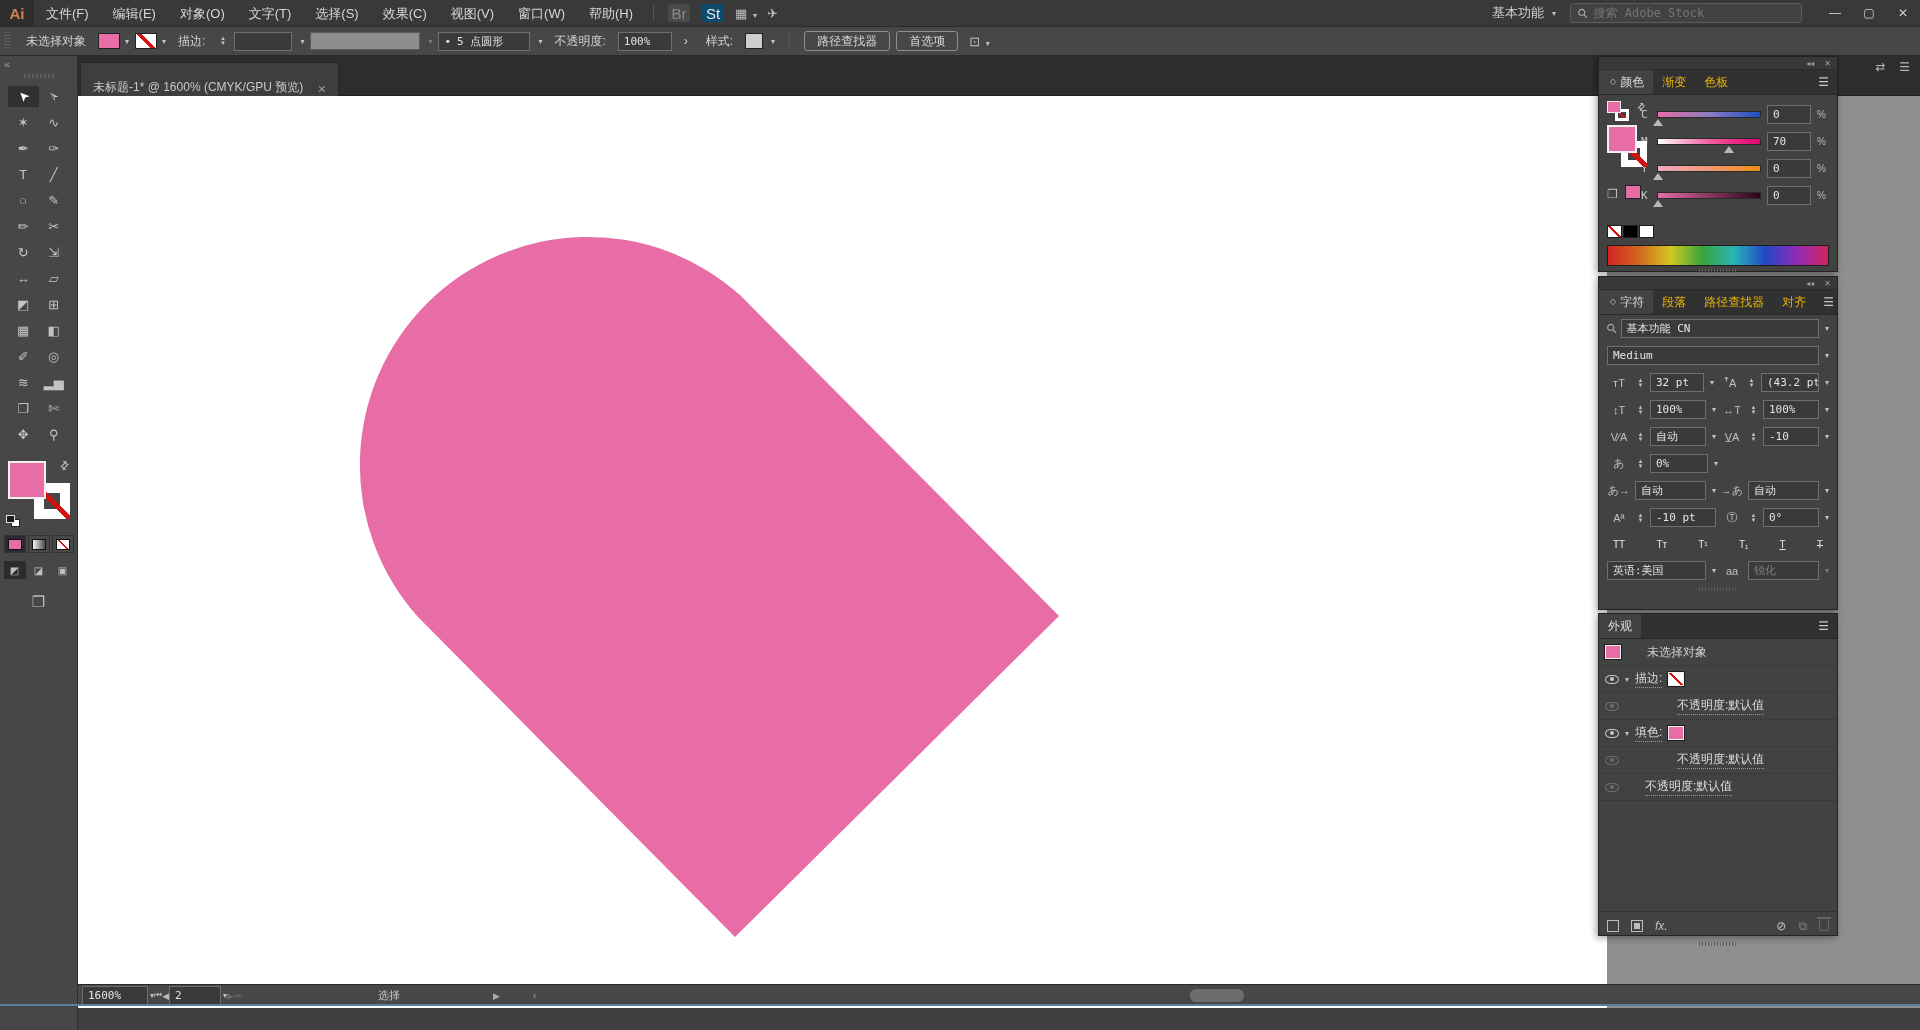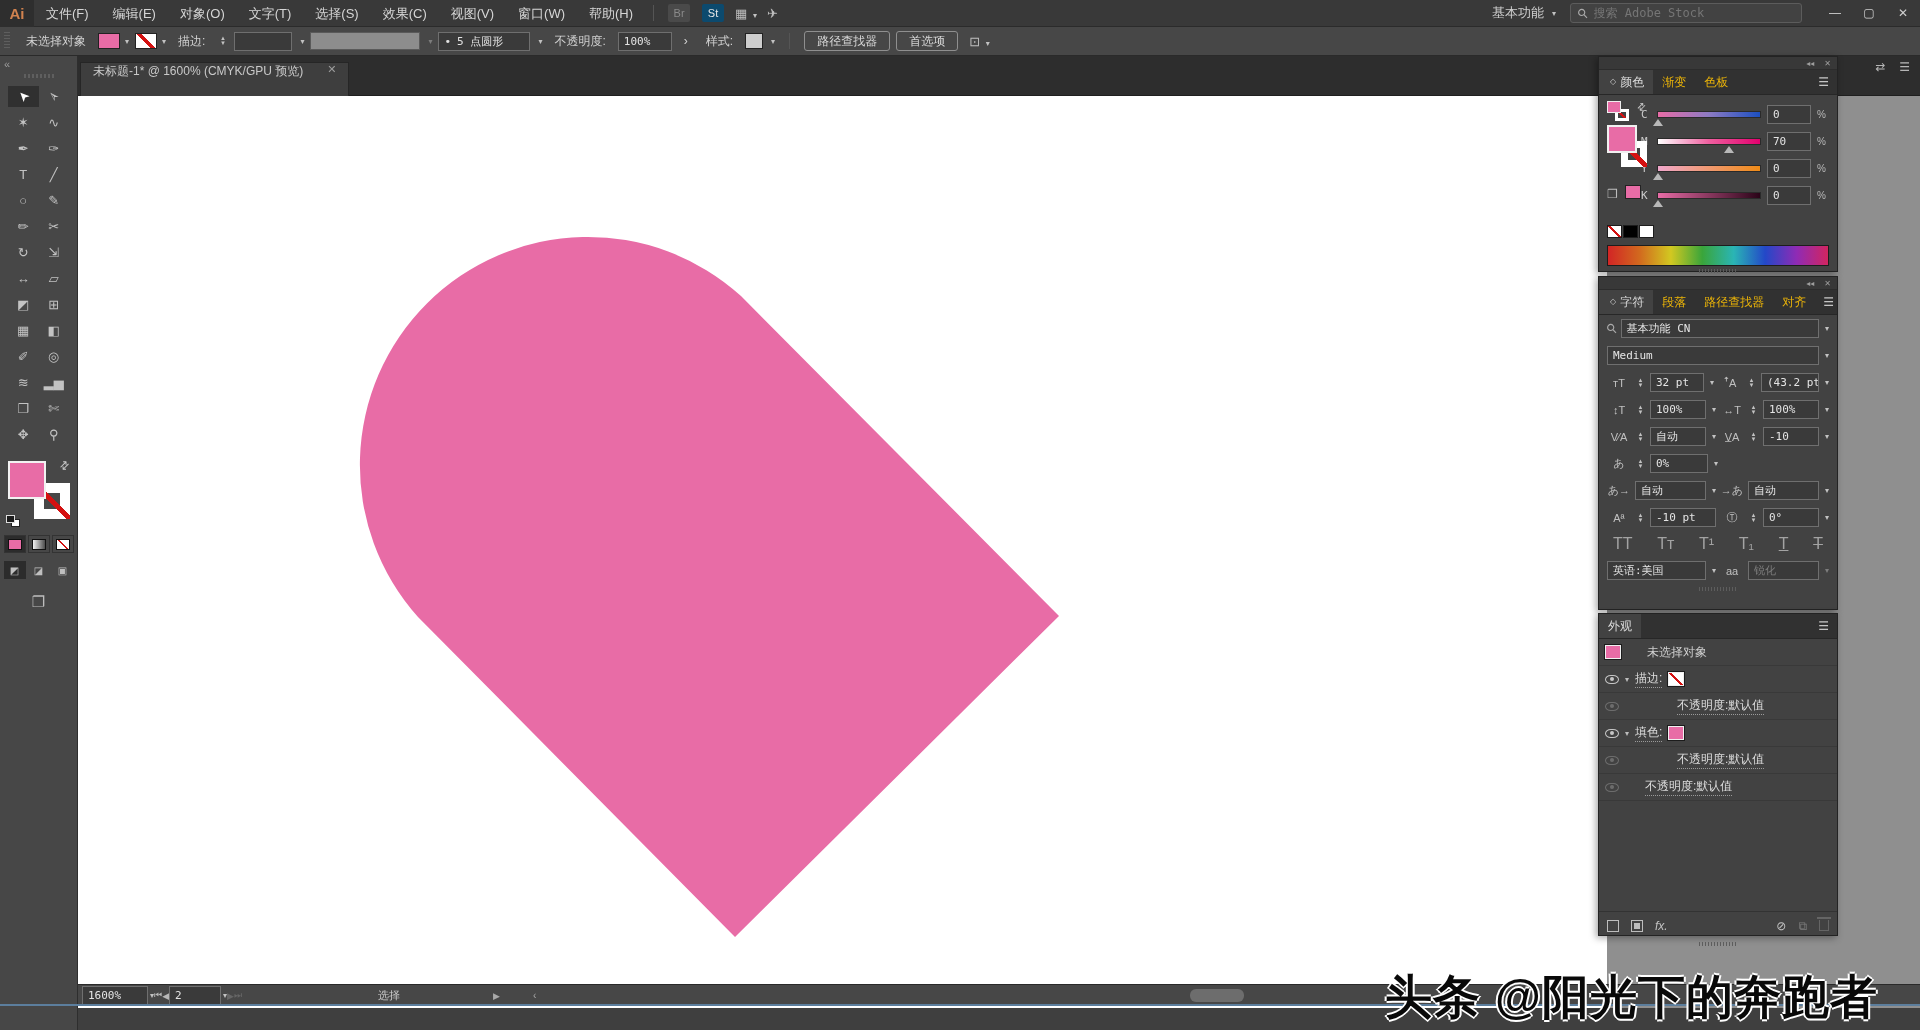"Br" .tb-chip { font-size: 11px -> 15px }
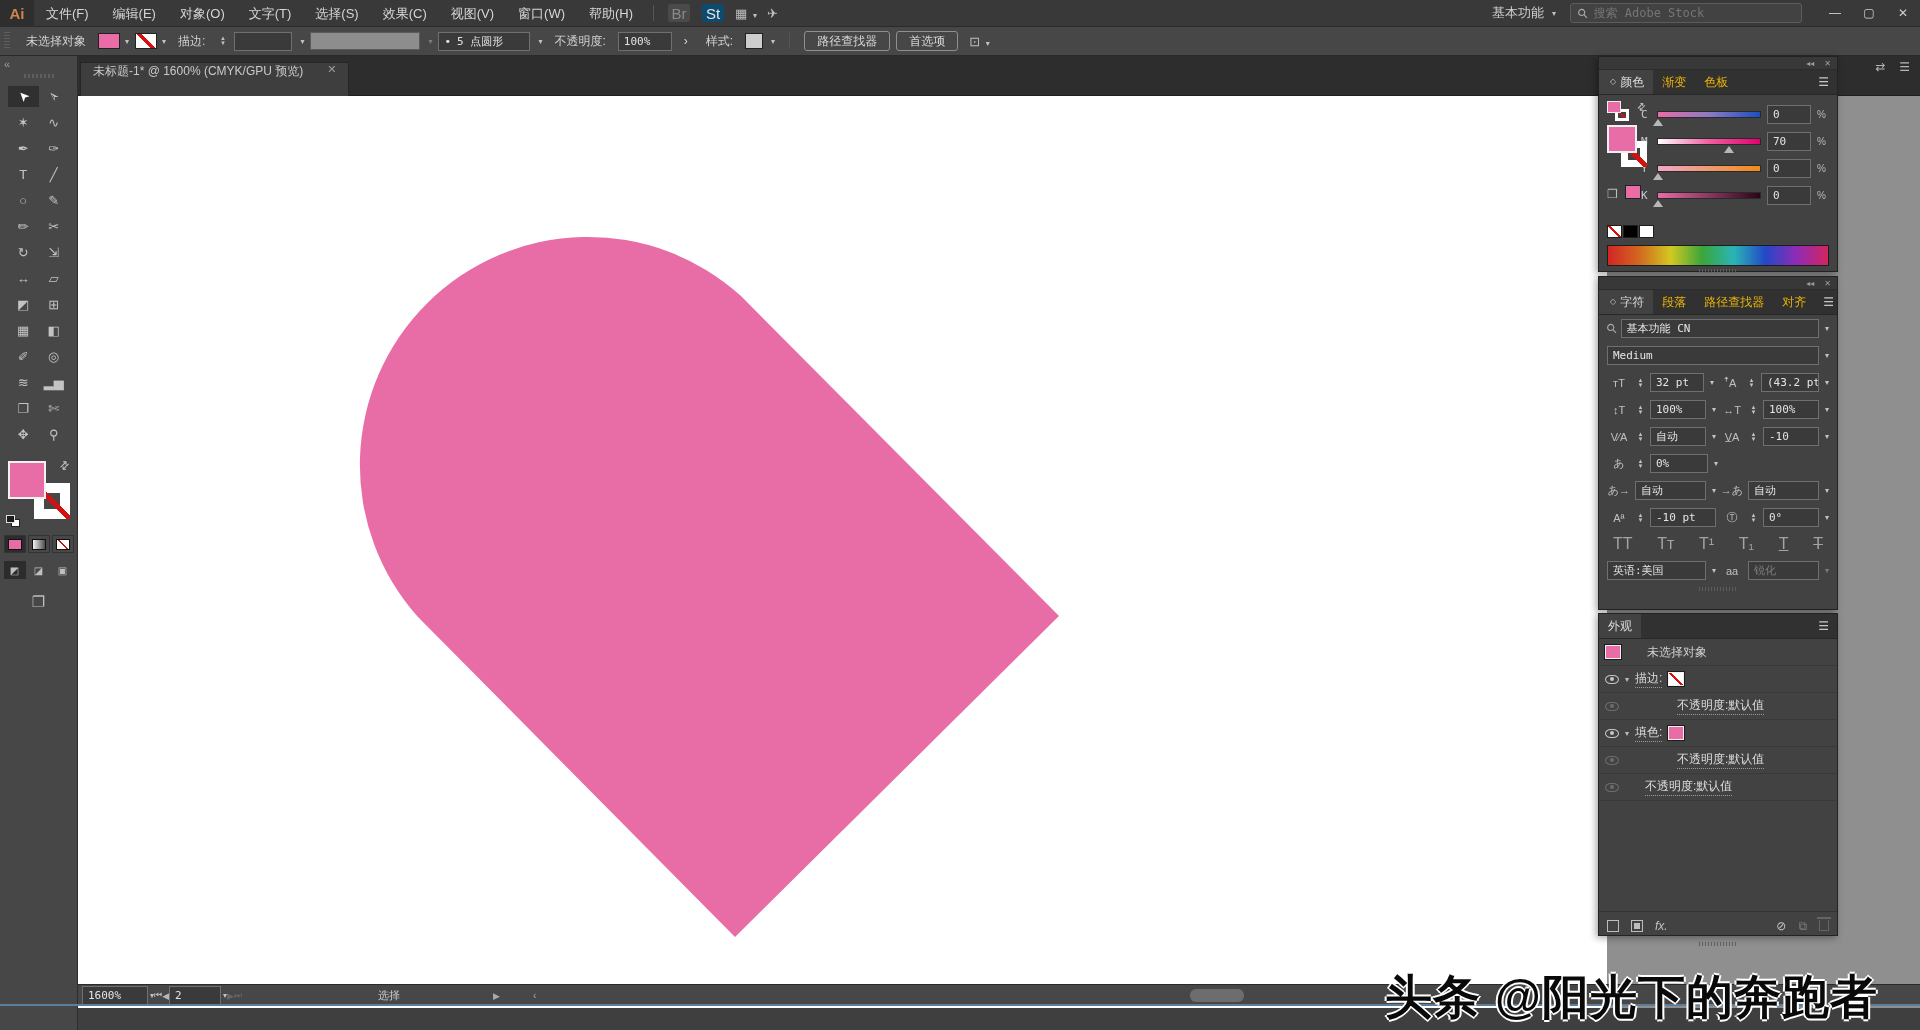"未标题-1* @ 1600% (CMYK/GPU 预览)" .doctab { align-items: flex-start -> flex-end; gap: 24px -> 14px }
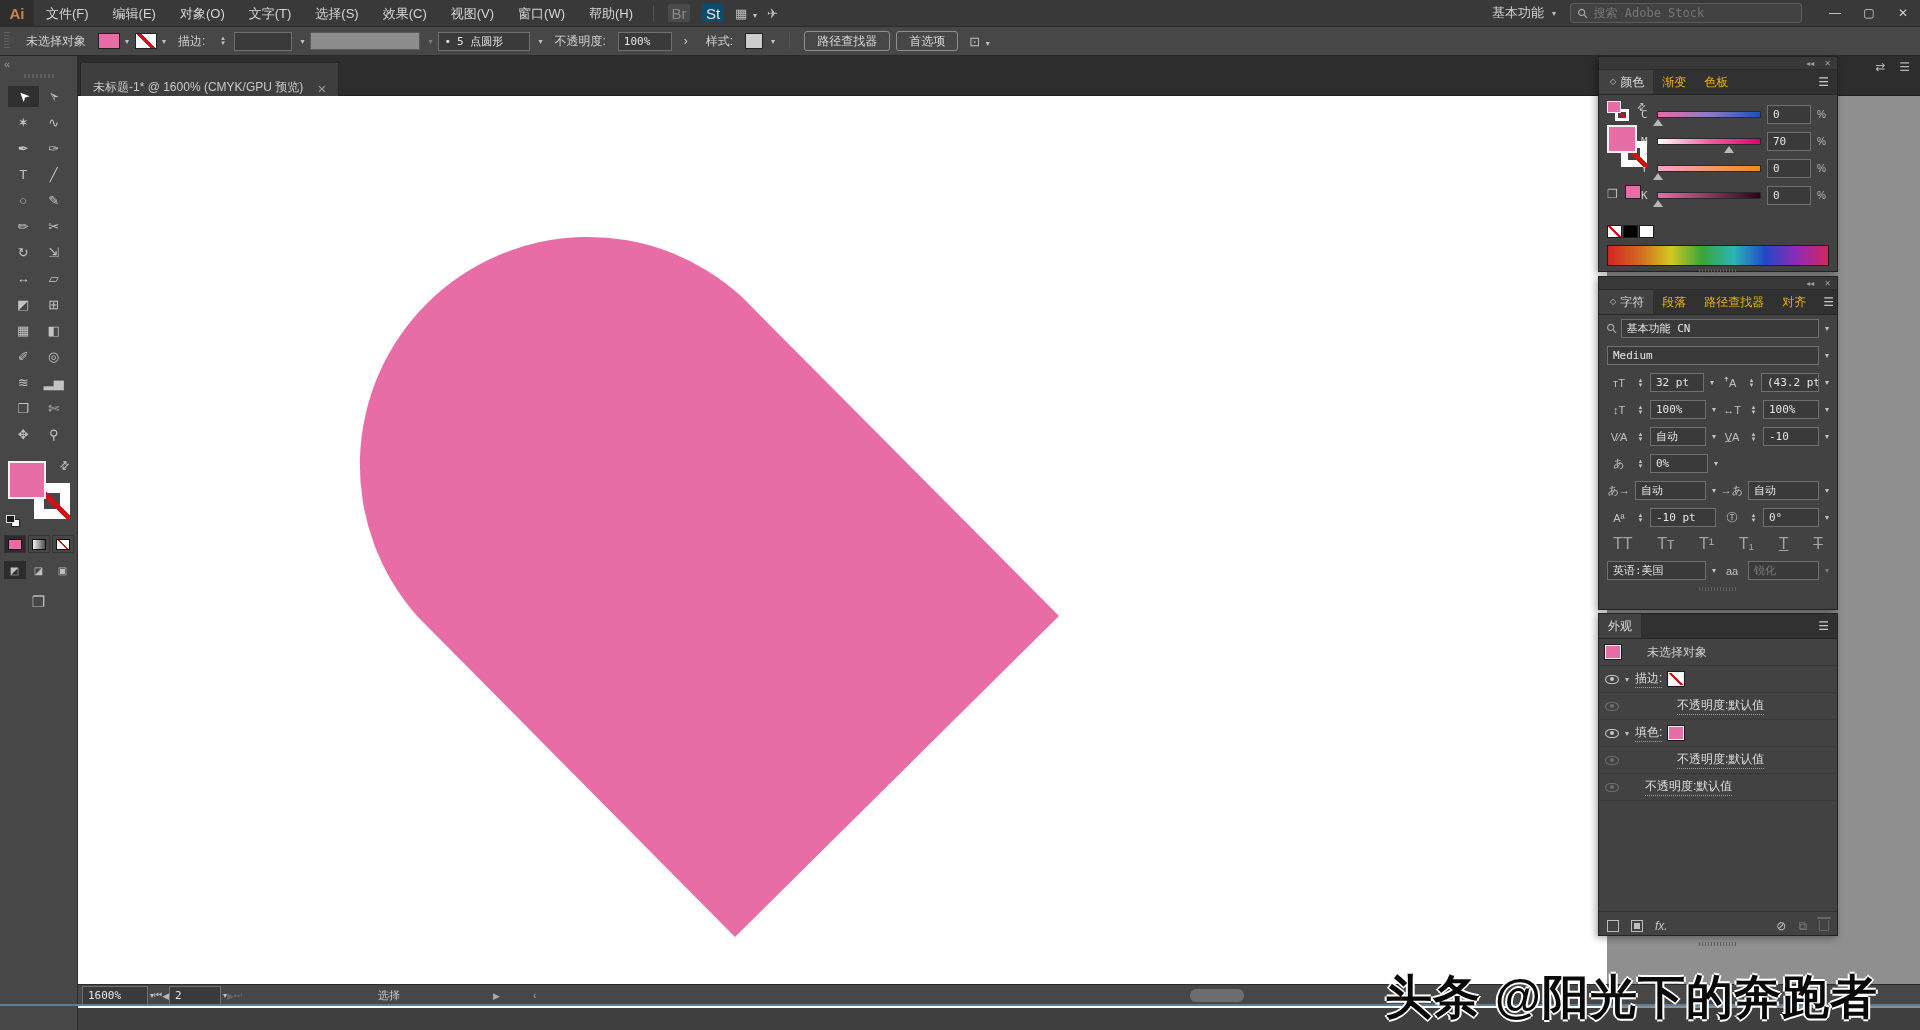"TT" .case-row { color: #a3a3a3 -> #e5e5e5; font-size: 16px -> 10px }
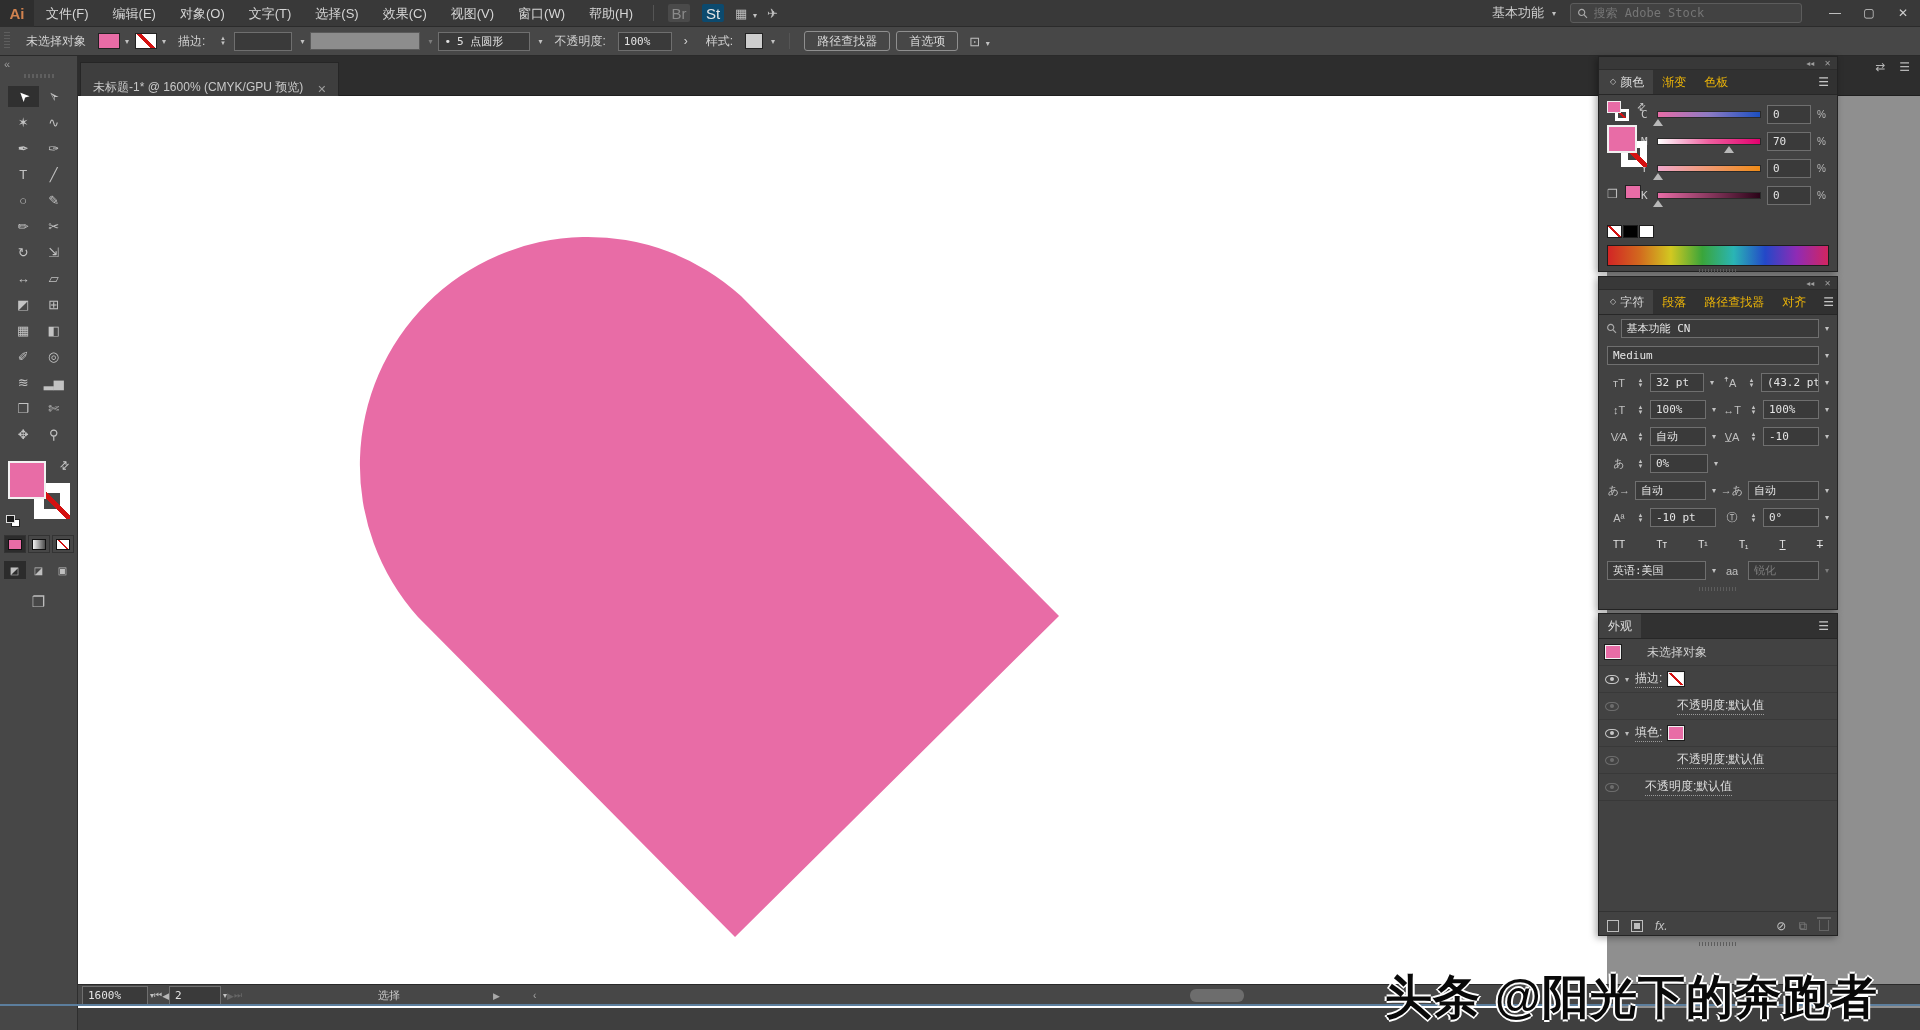"头条 @阳光下的奔跑者" div.watermark { html: <div>头条 @阳光下的奔跑者</div> -> none }
